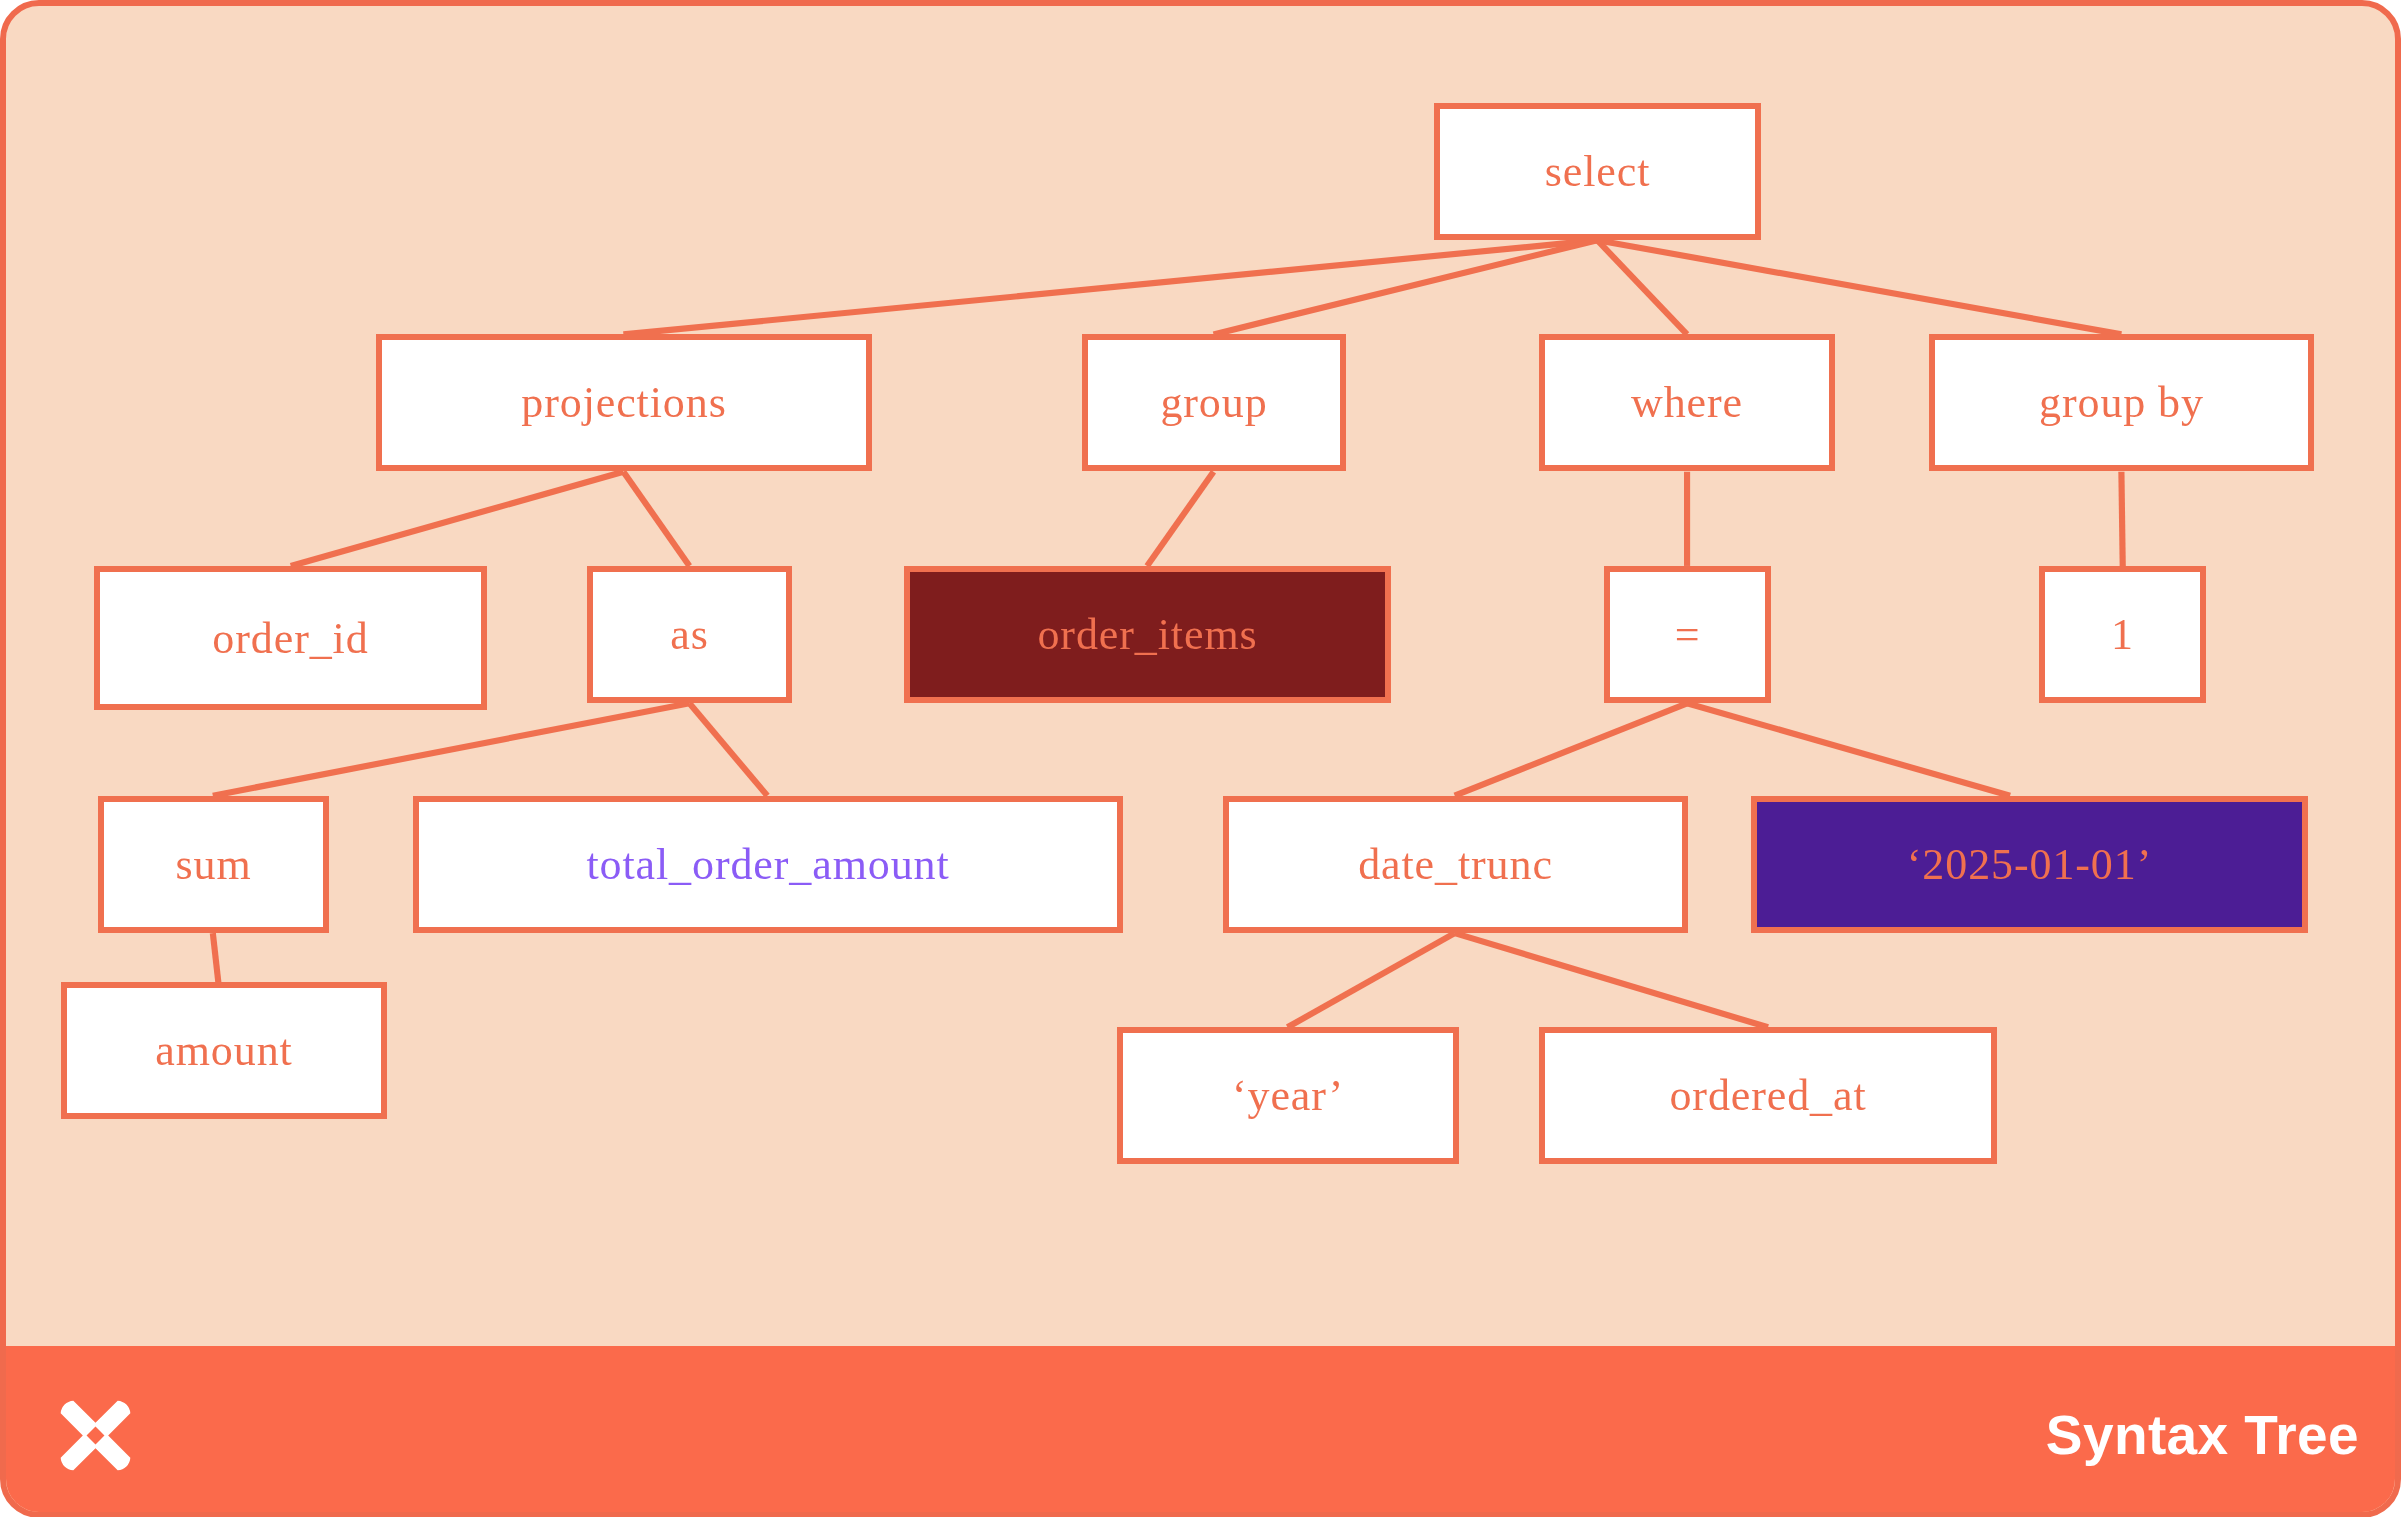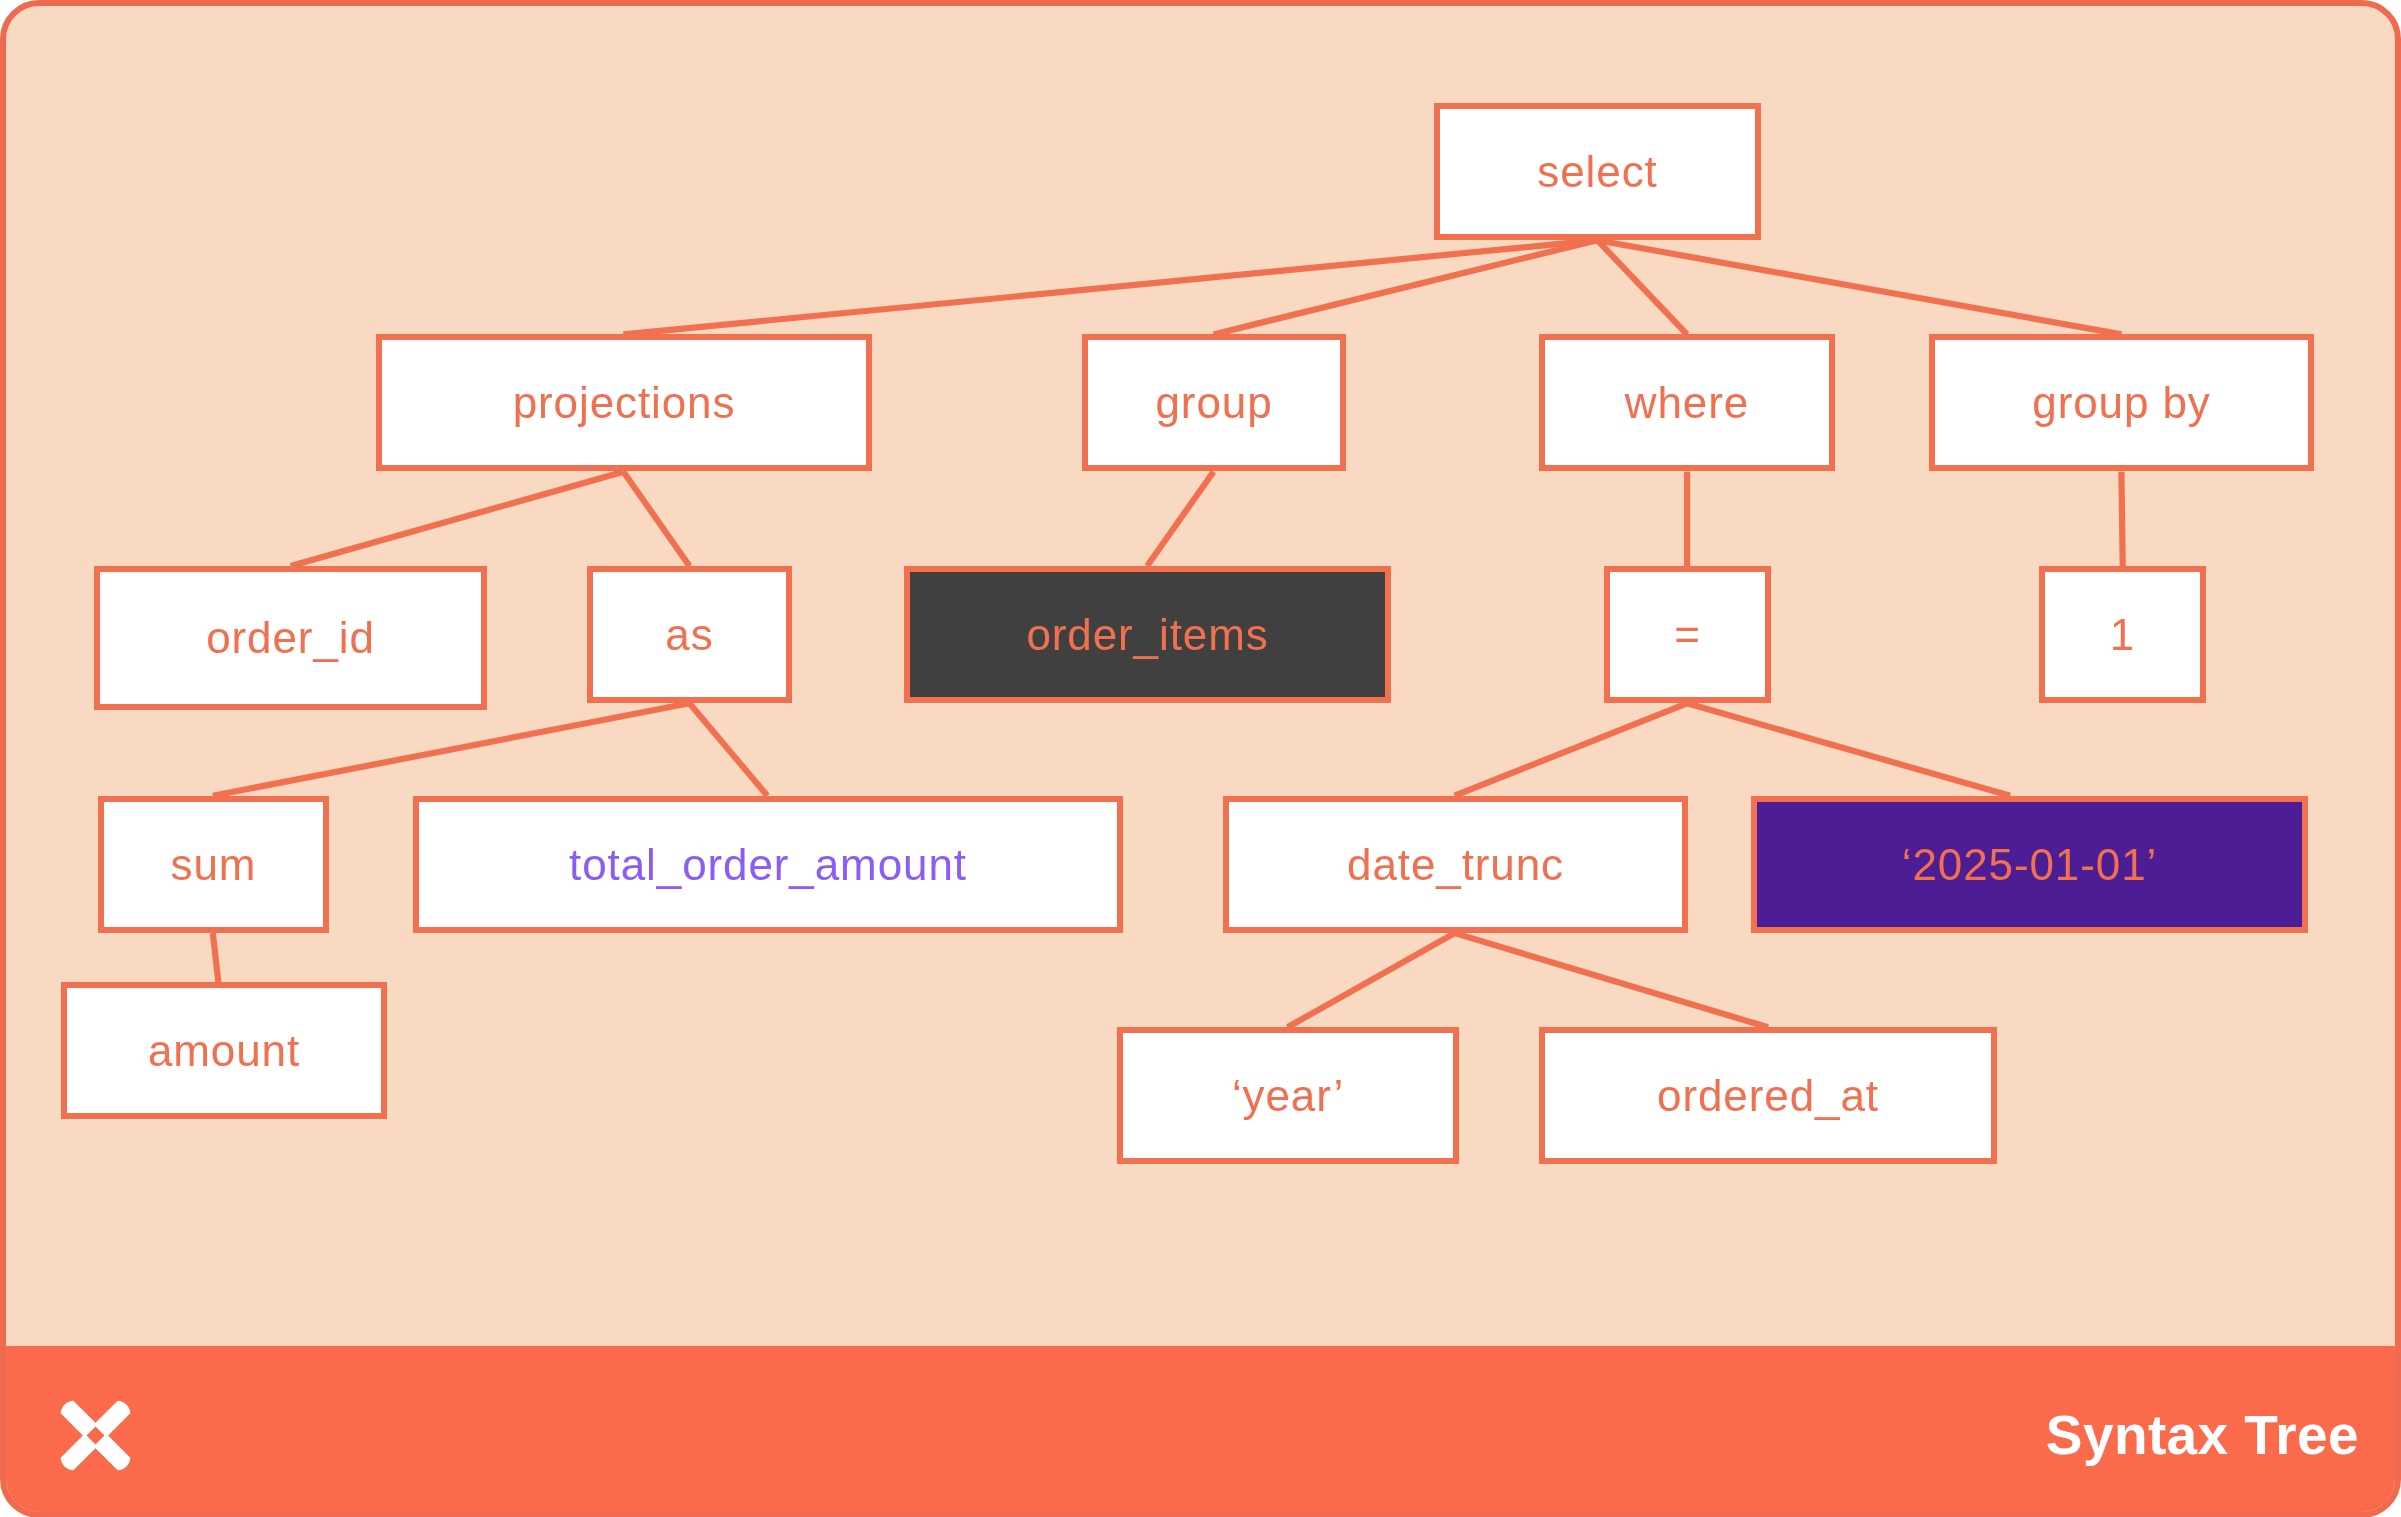"select" .node { font-family: Liberation Sans, sans-serif -> Liberation Serif, serif }
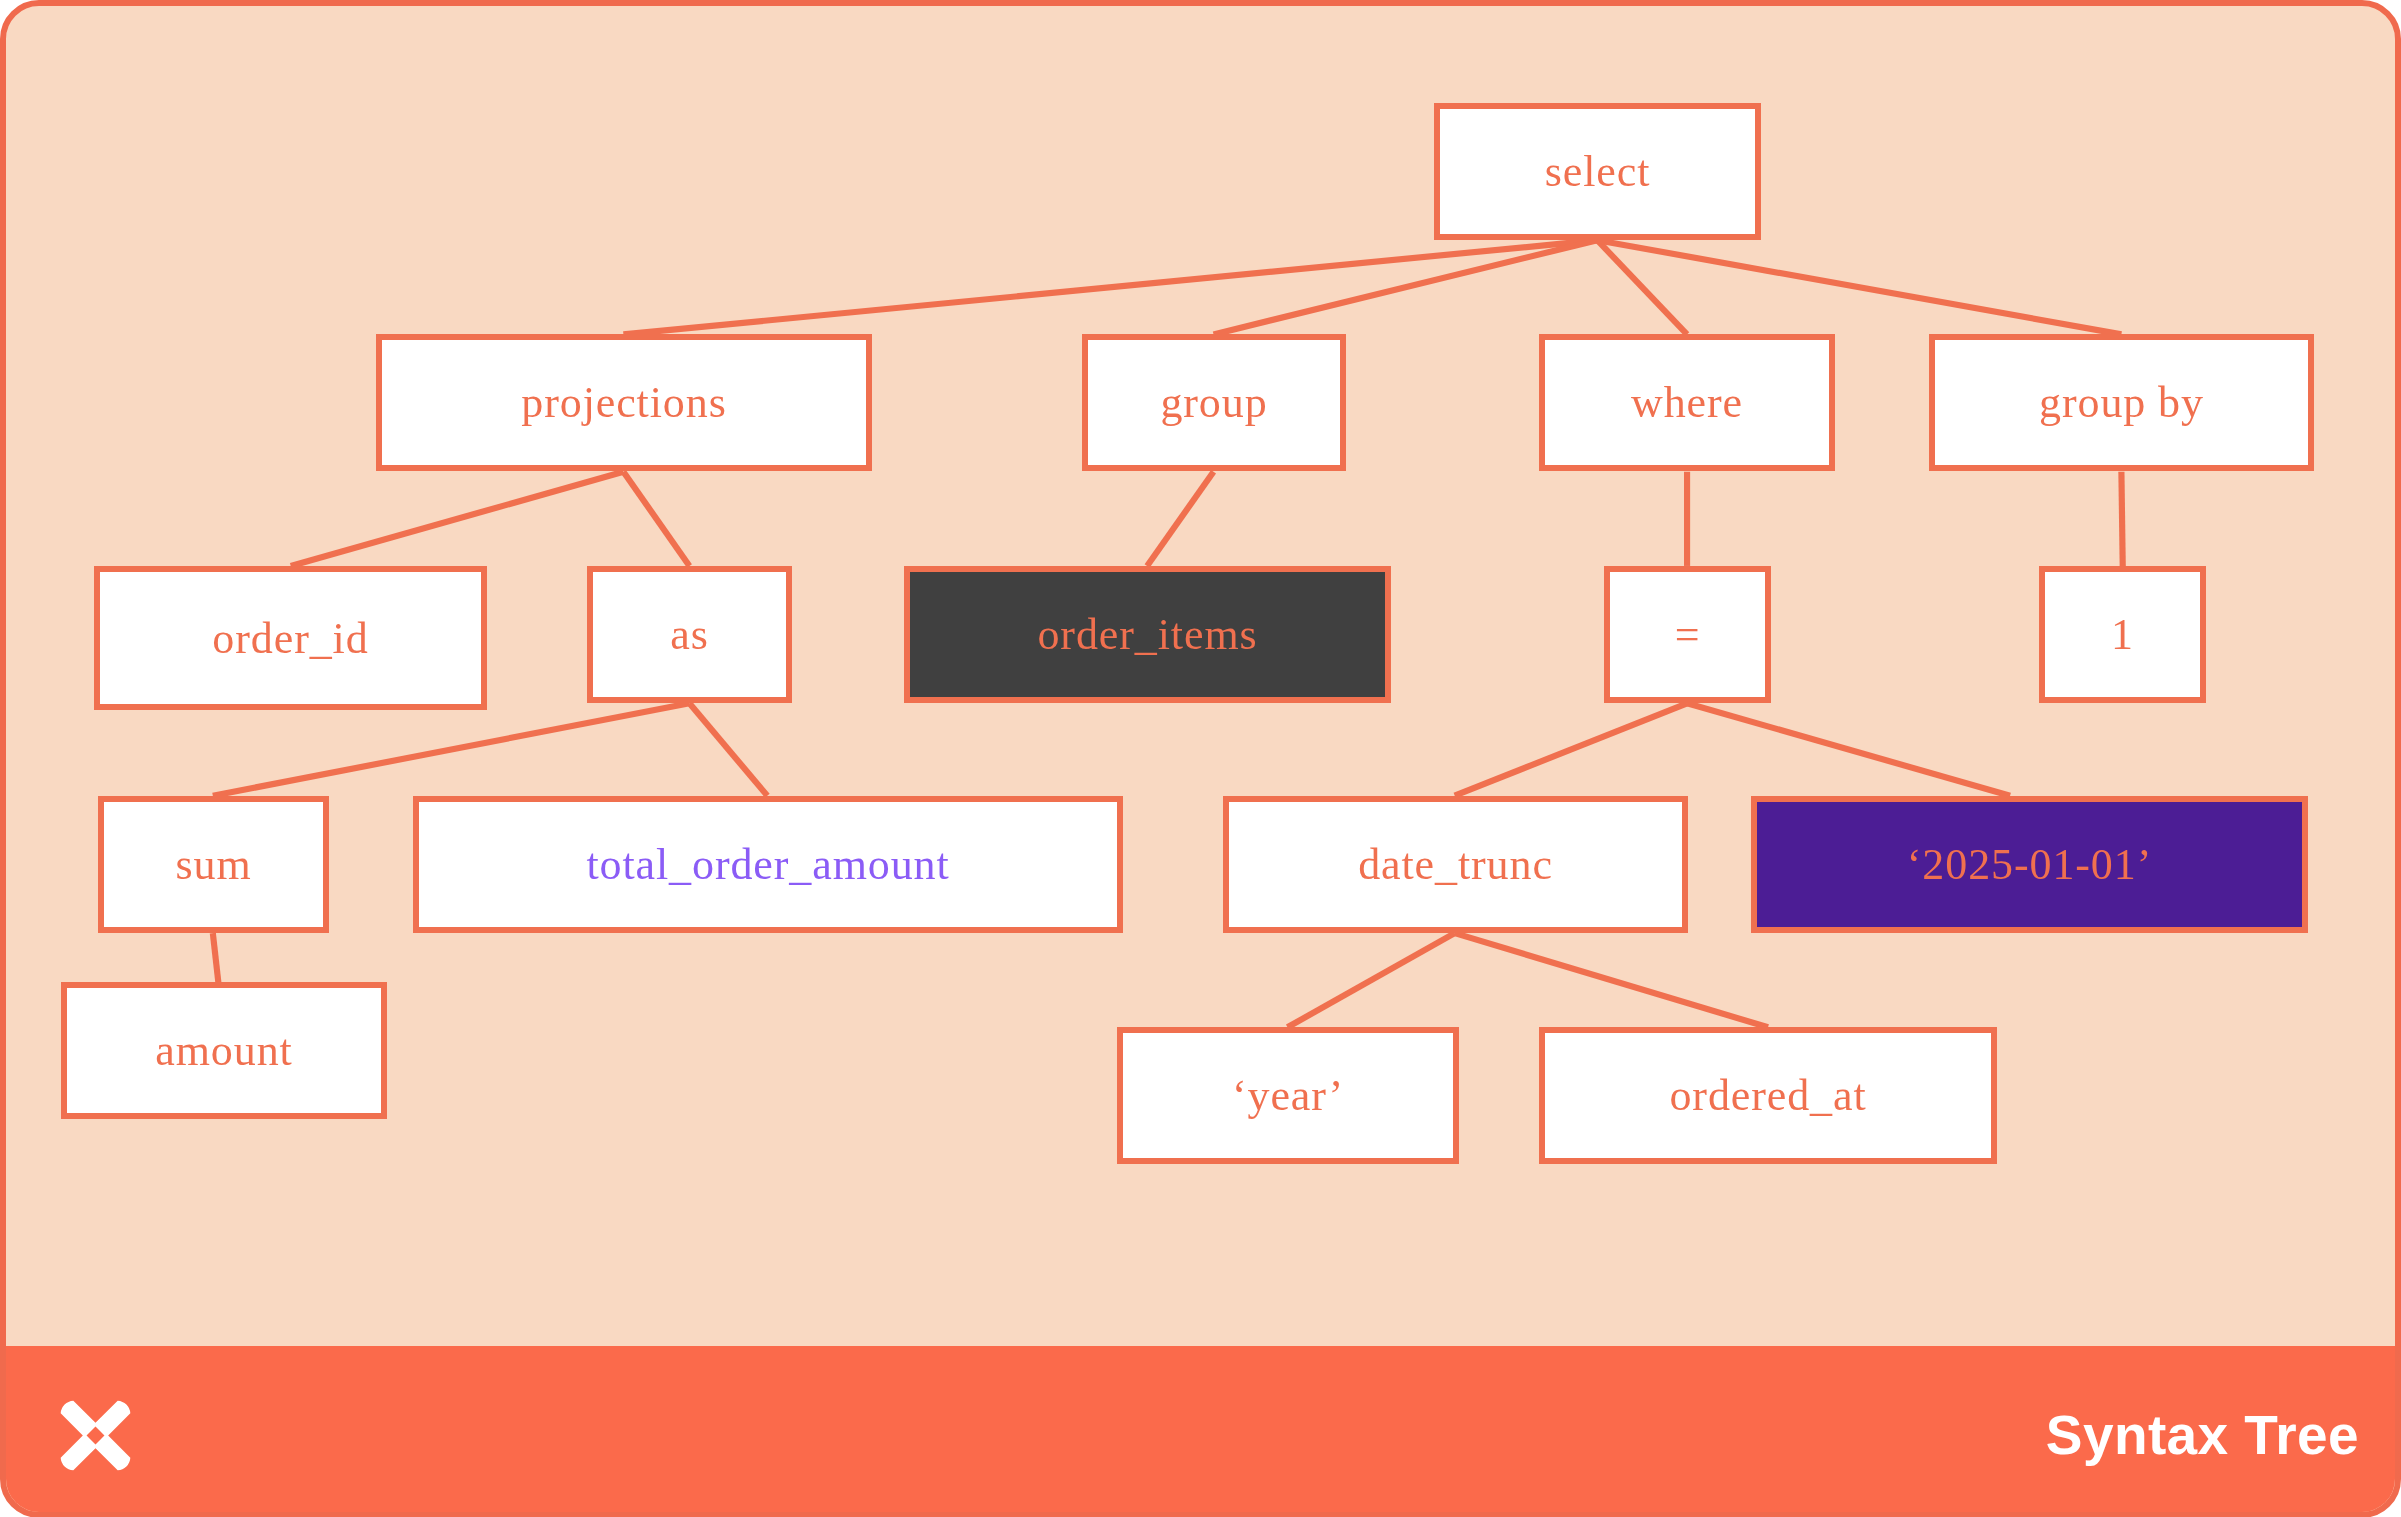"order_items" div.node { background: #404040 -> #7f1d1d }
